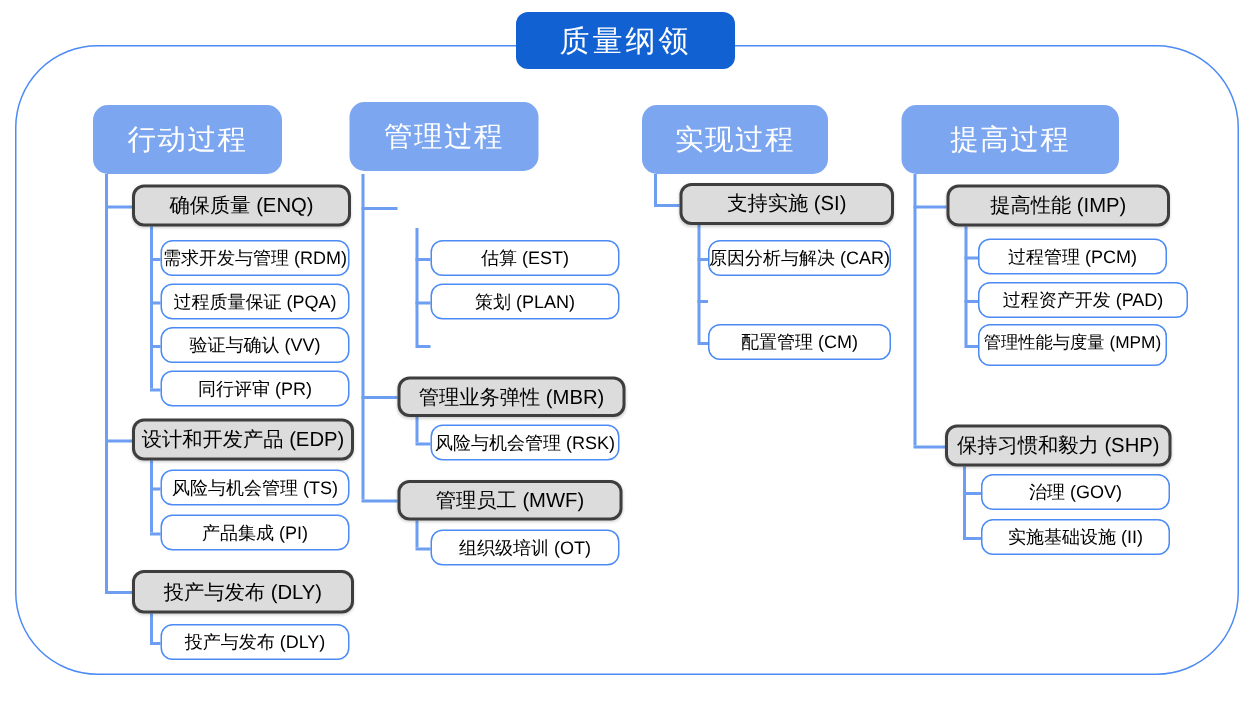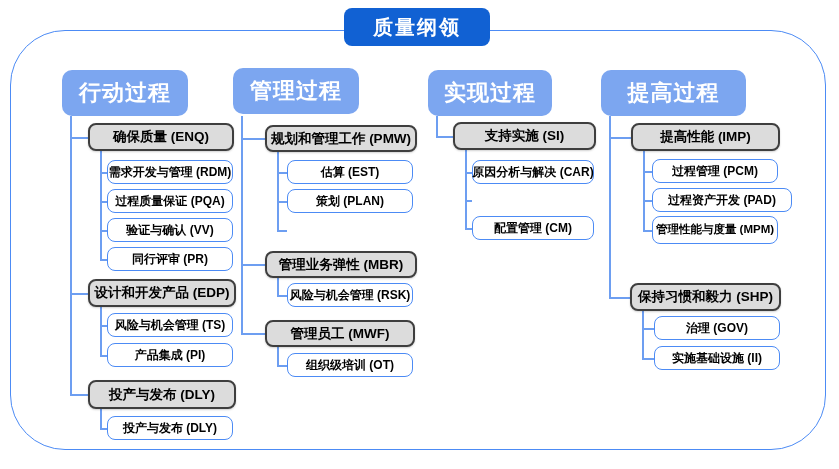"质量纲领" .box { font-weight: bold -> normal }
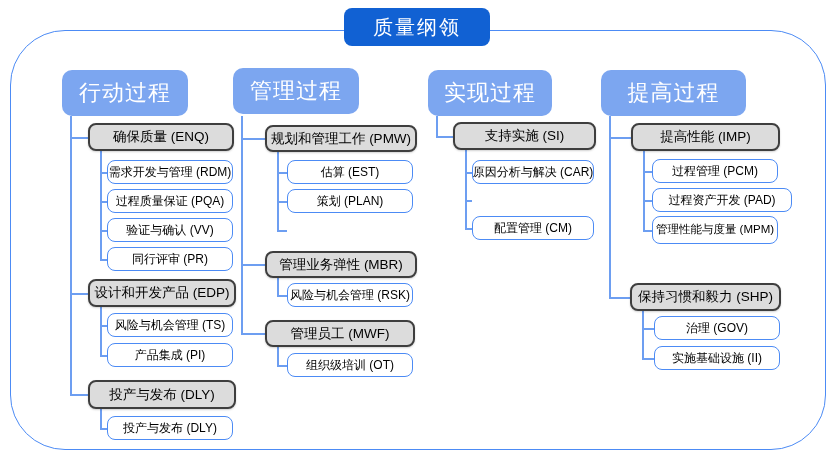"行动过程" .hdr { font-size: 22px -> 19px }
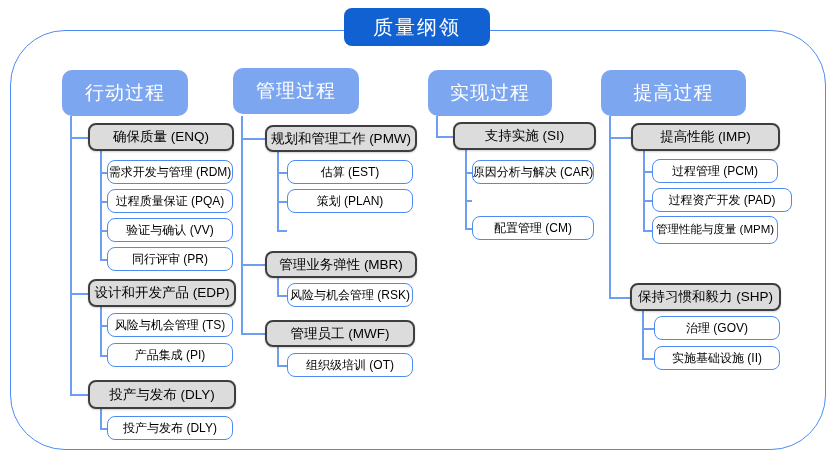"规划和管理工作 (PMW)" div.box { html: <div>规划和管理工作 (PMW)</div> -> none }
